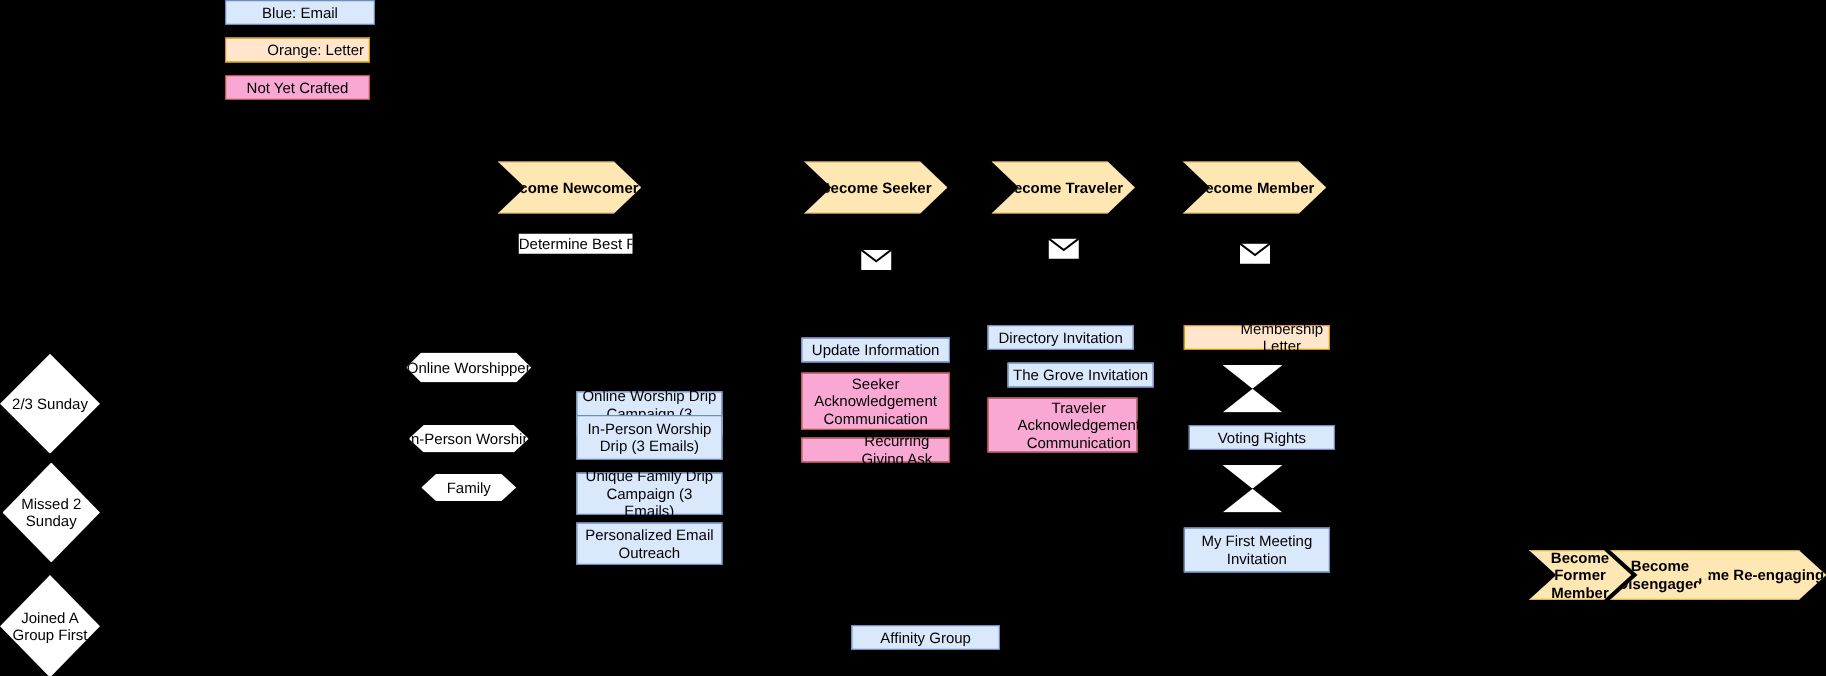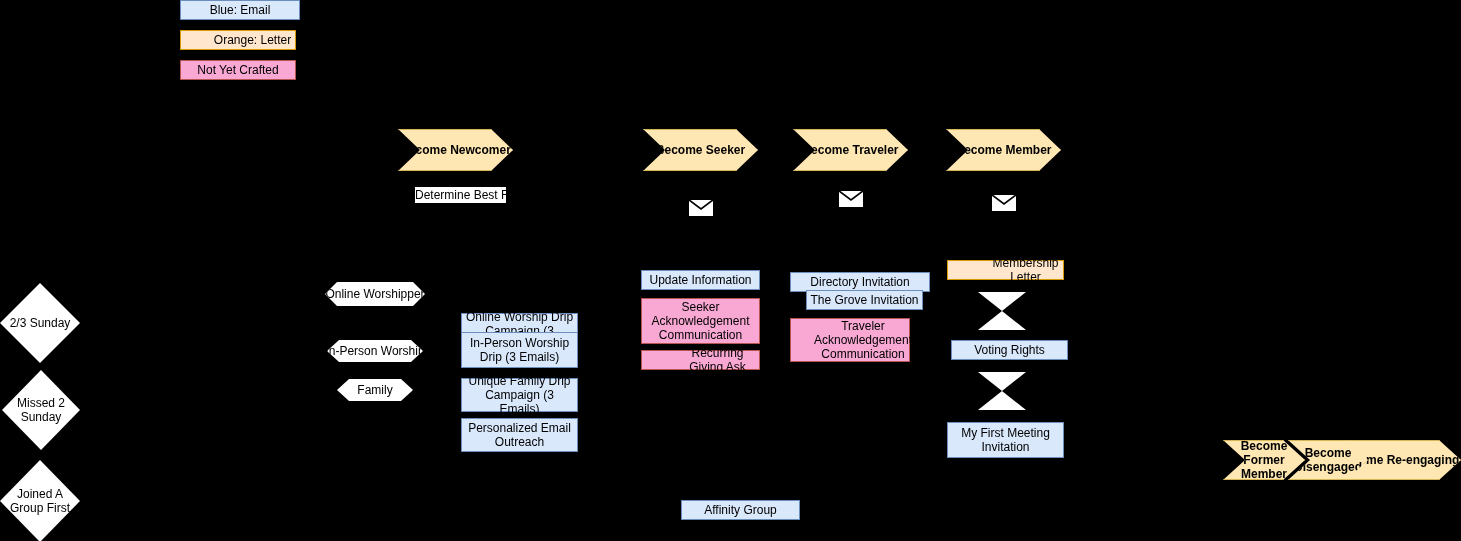"Directory Invitation" div.node { margin-top: 12px -> none; width: 140px -> 117px }
